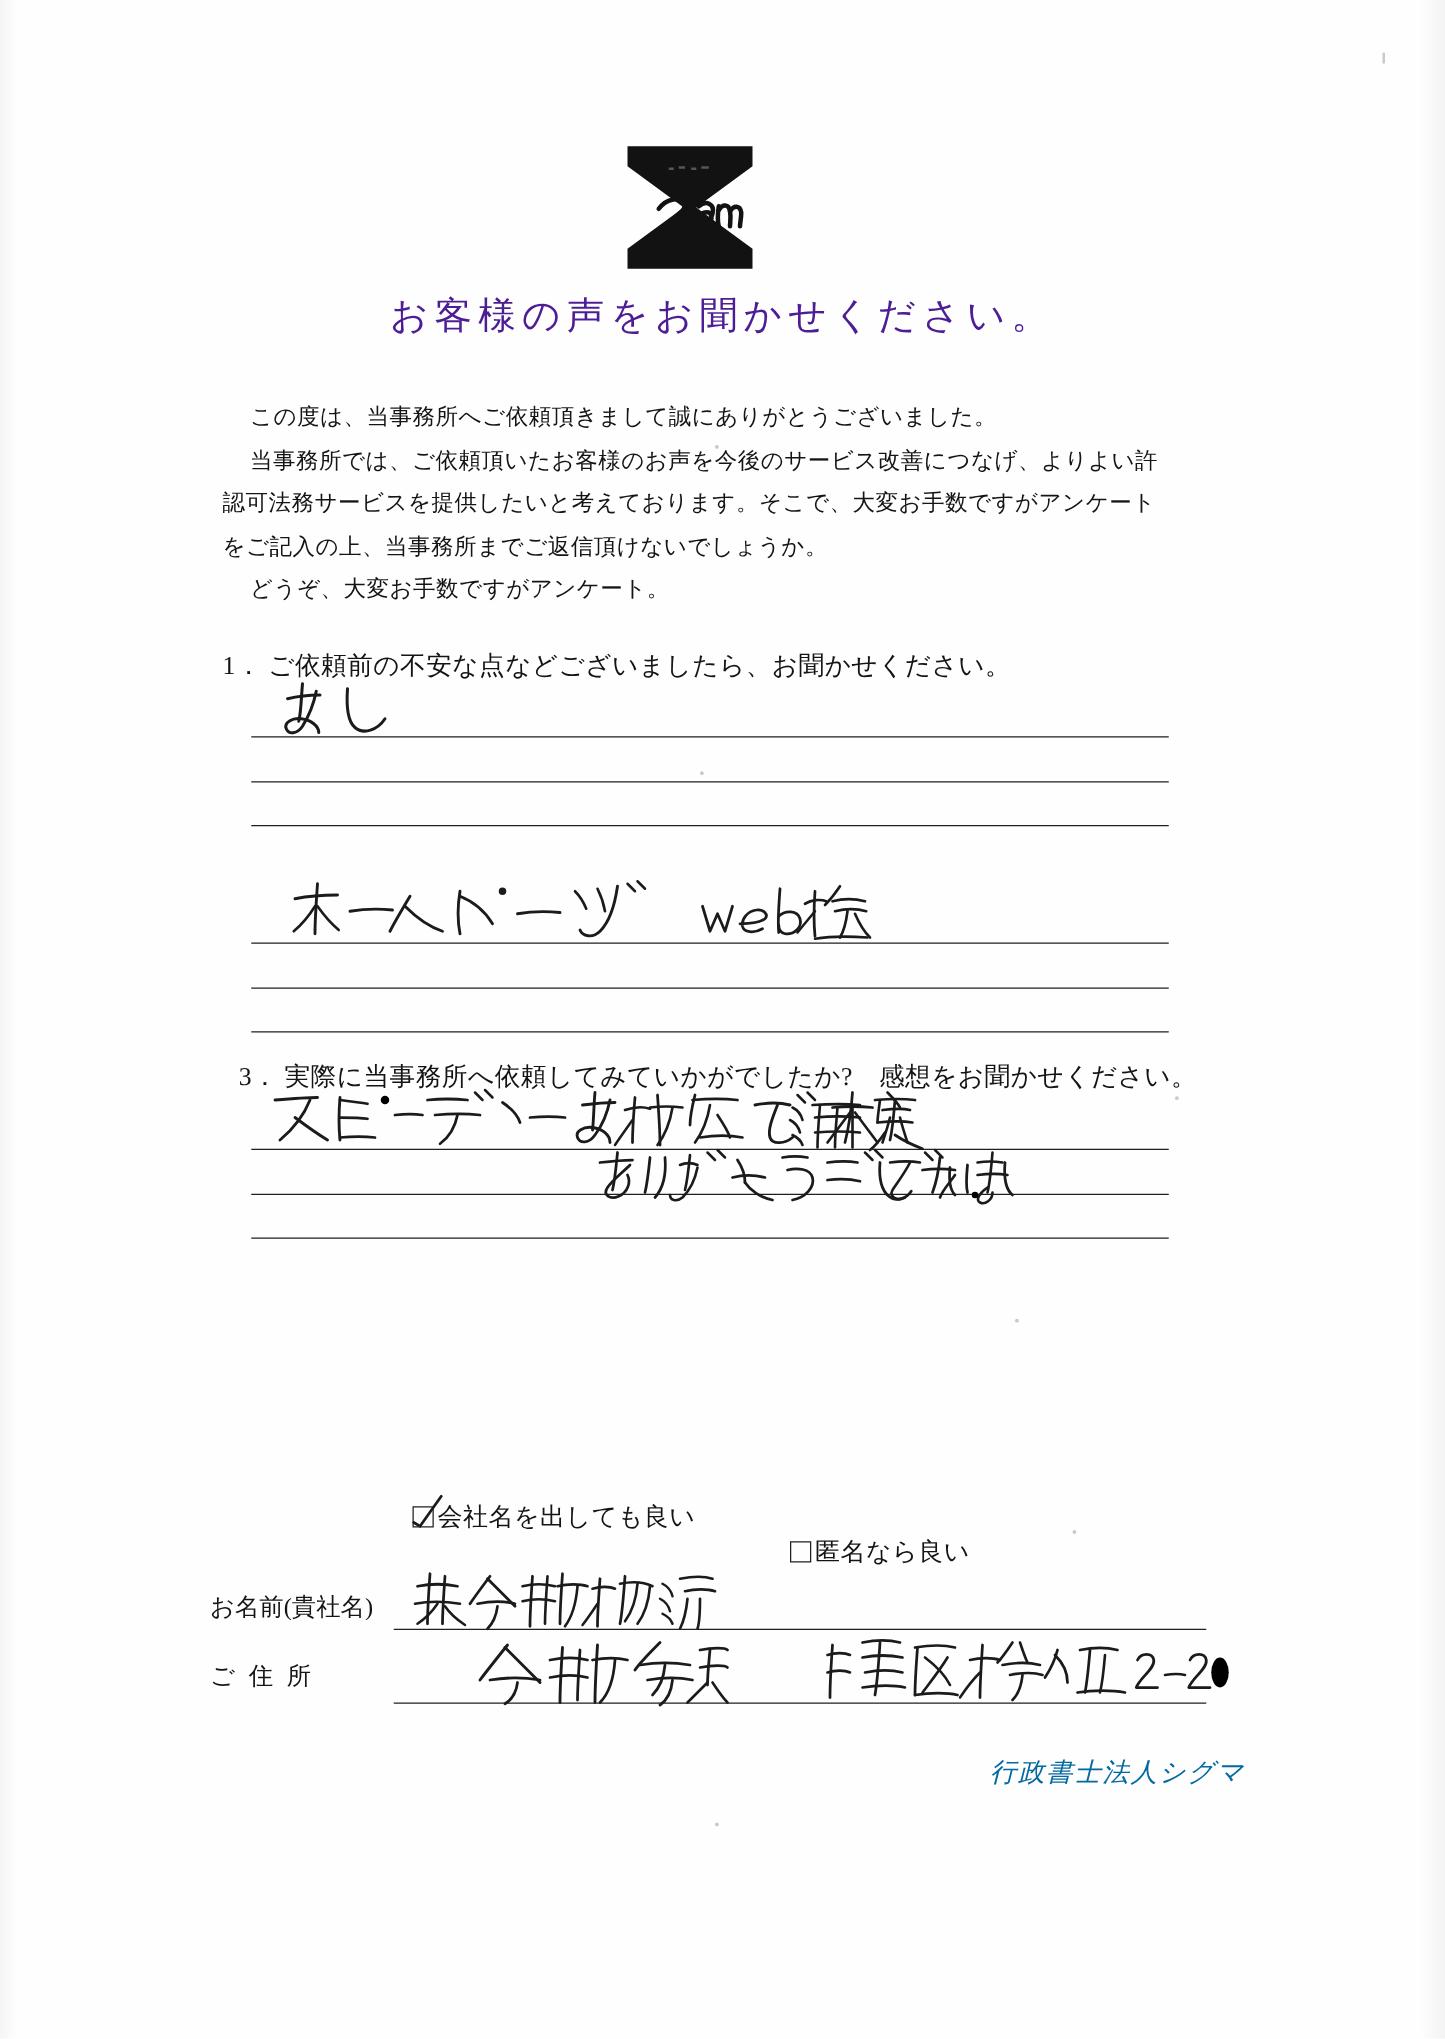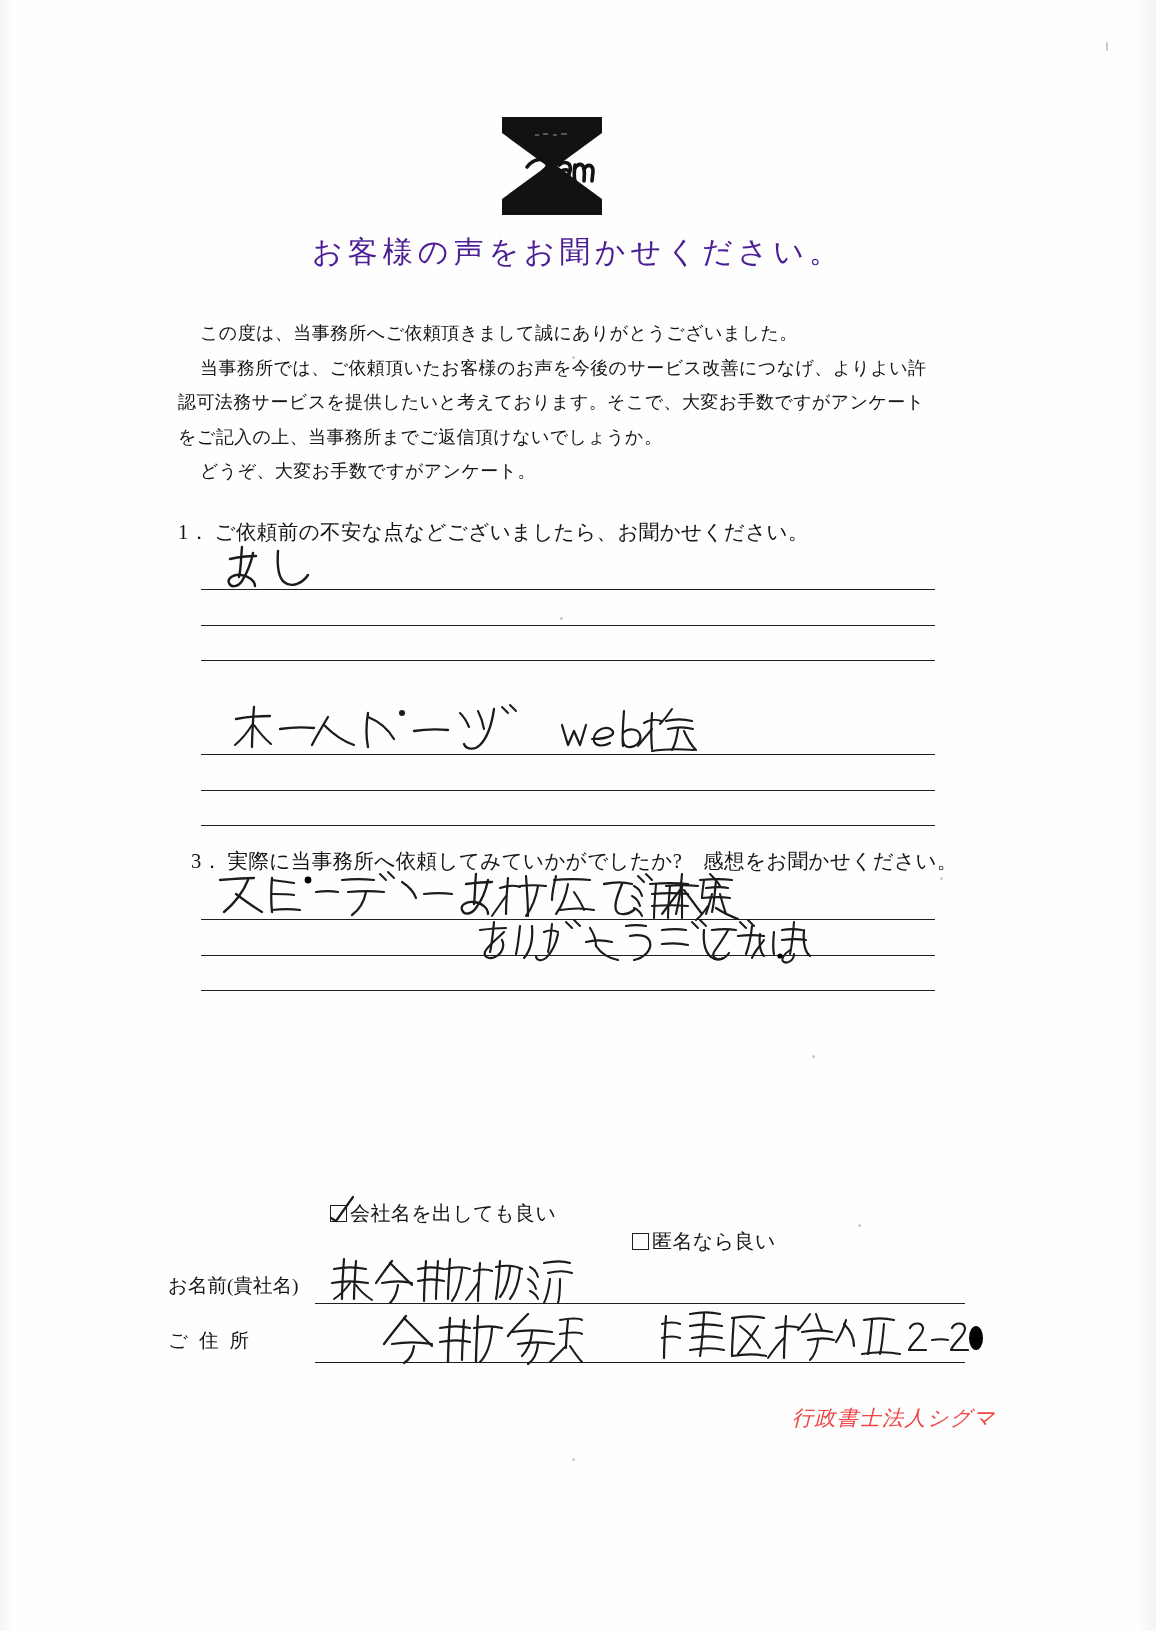"行政書士法人シグマ" .footer { color: #ef4444 -> #0369a1 }
